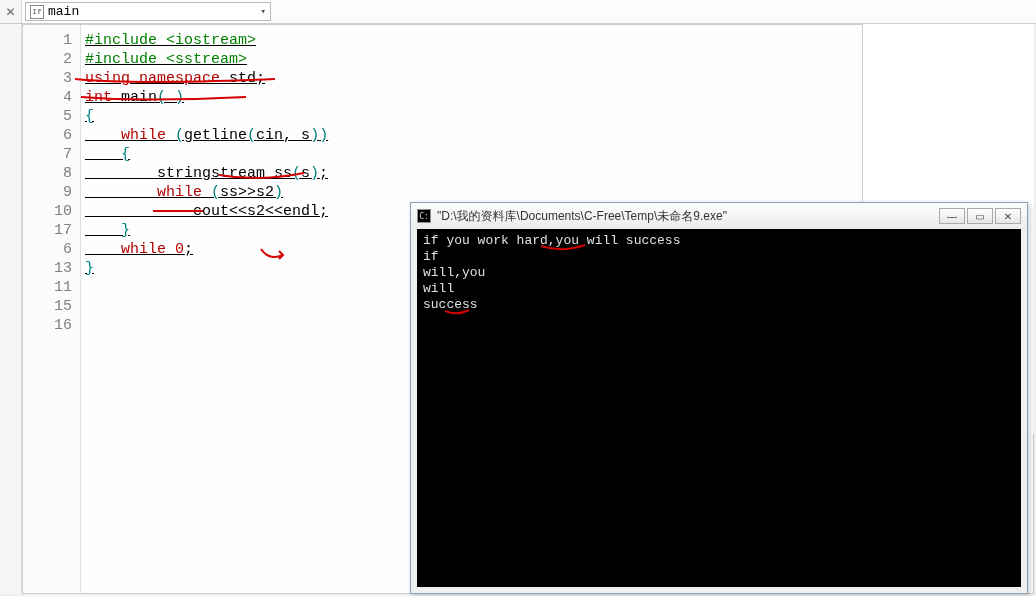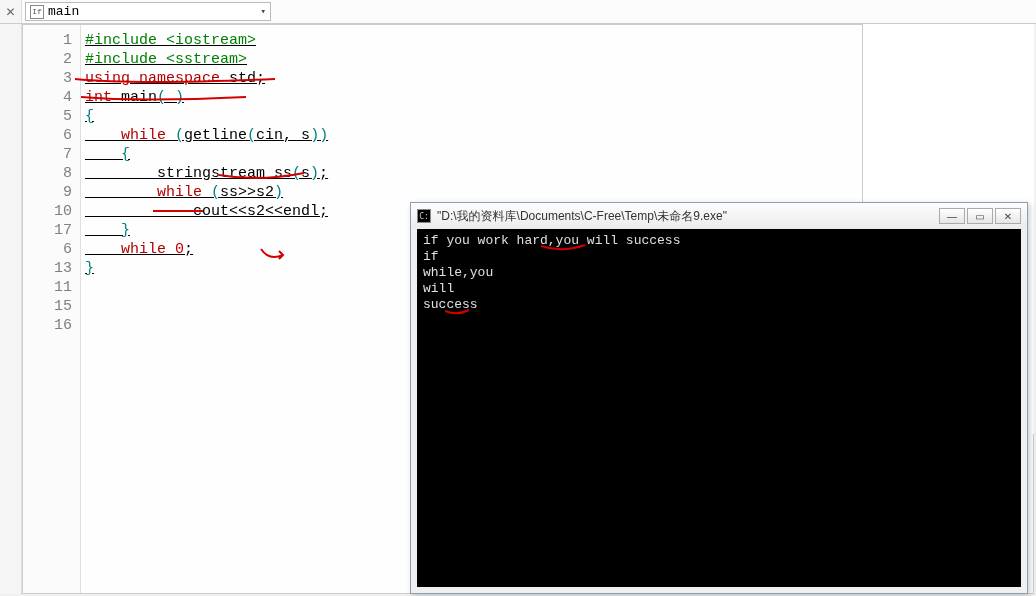"while,you" div.console-line { text: while,you -> will,you }
